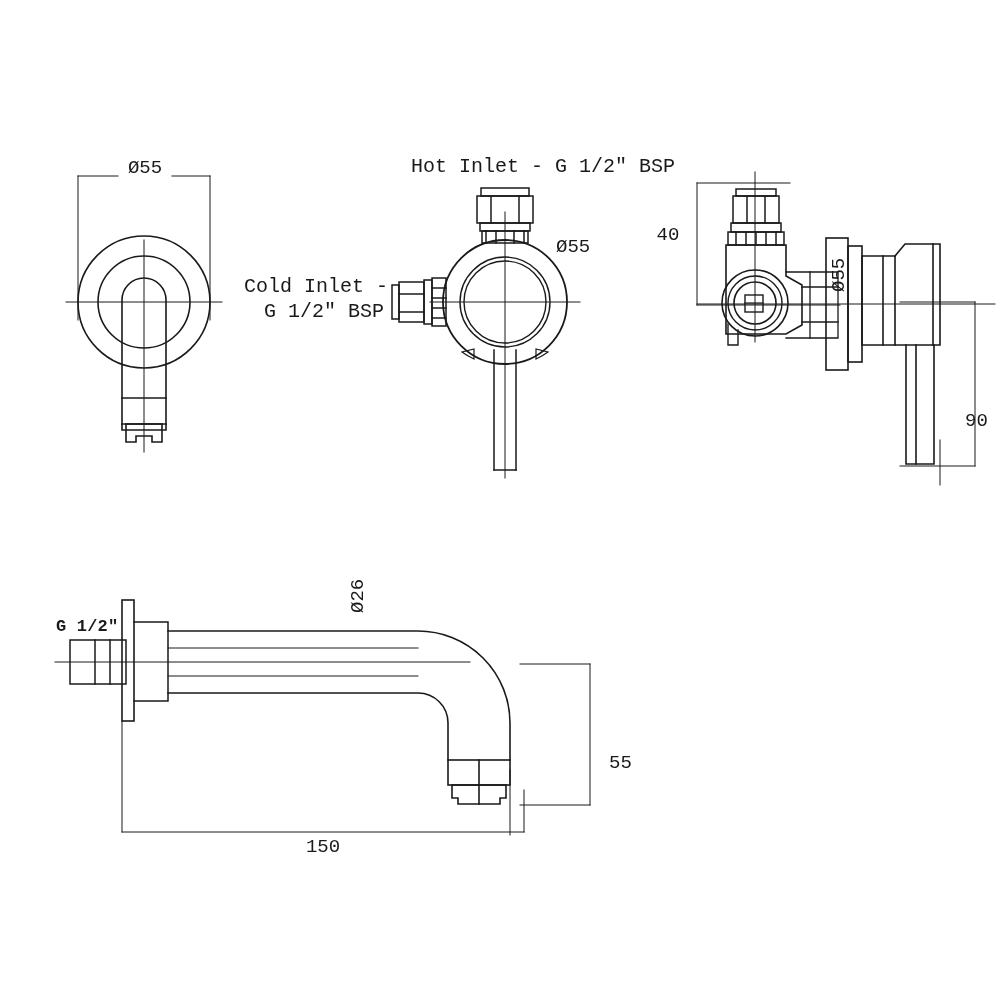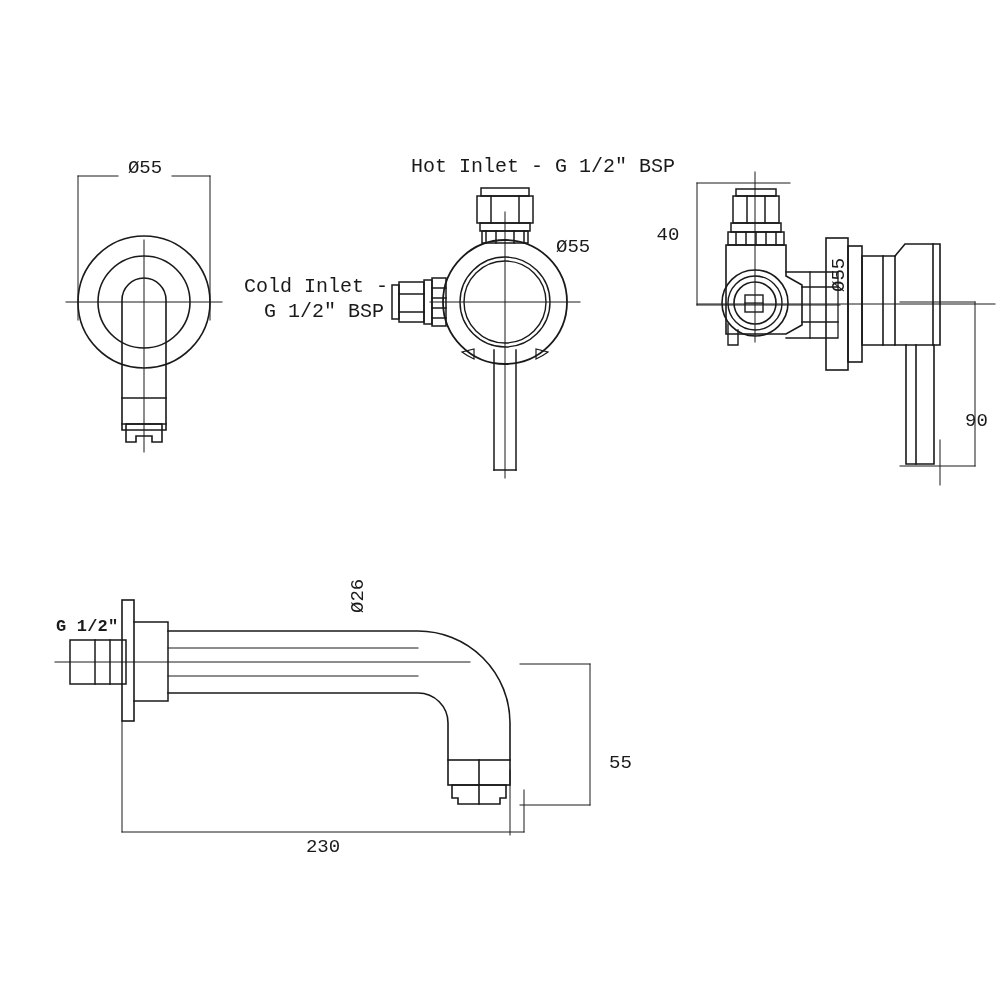"230" div.lbl { text: 230 -> 150 }
